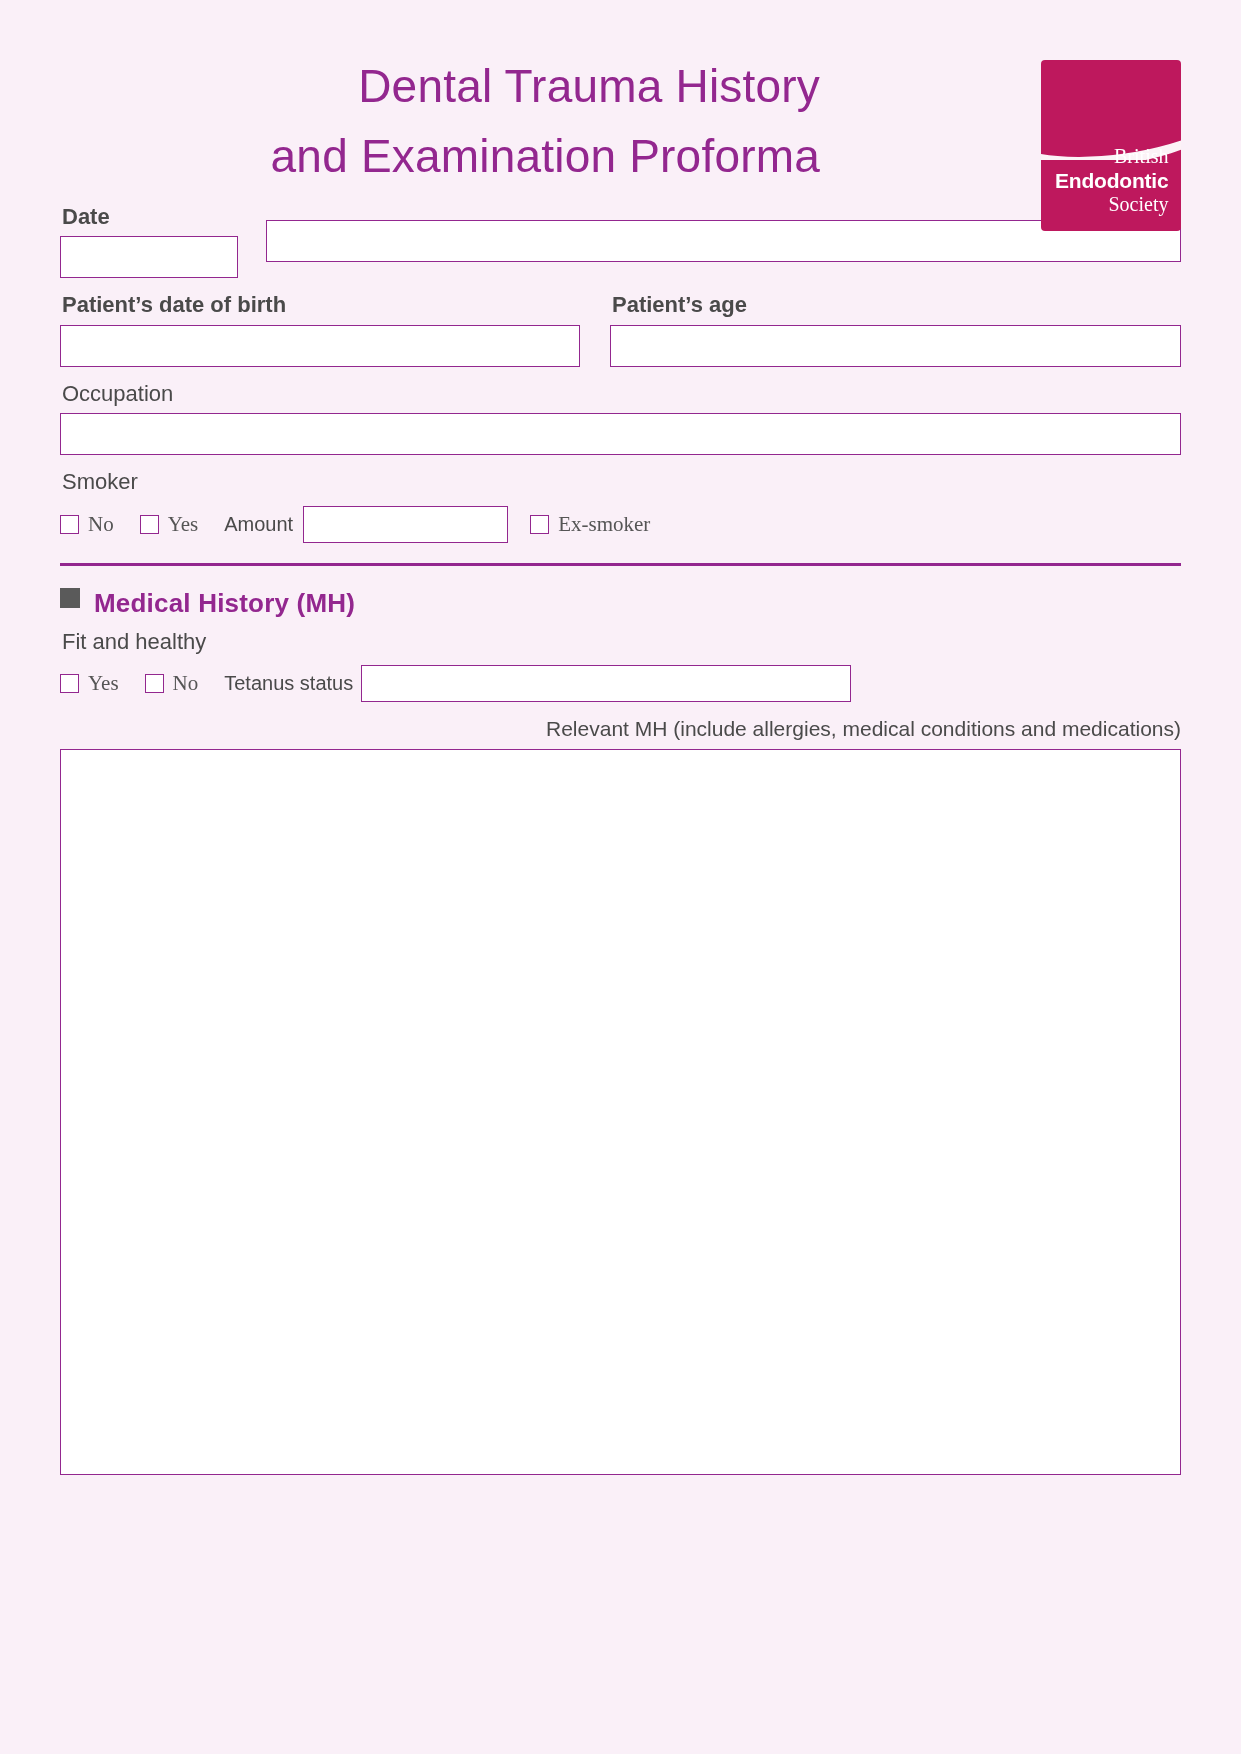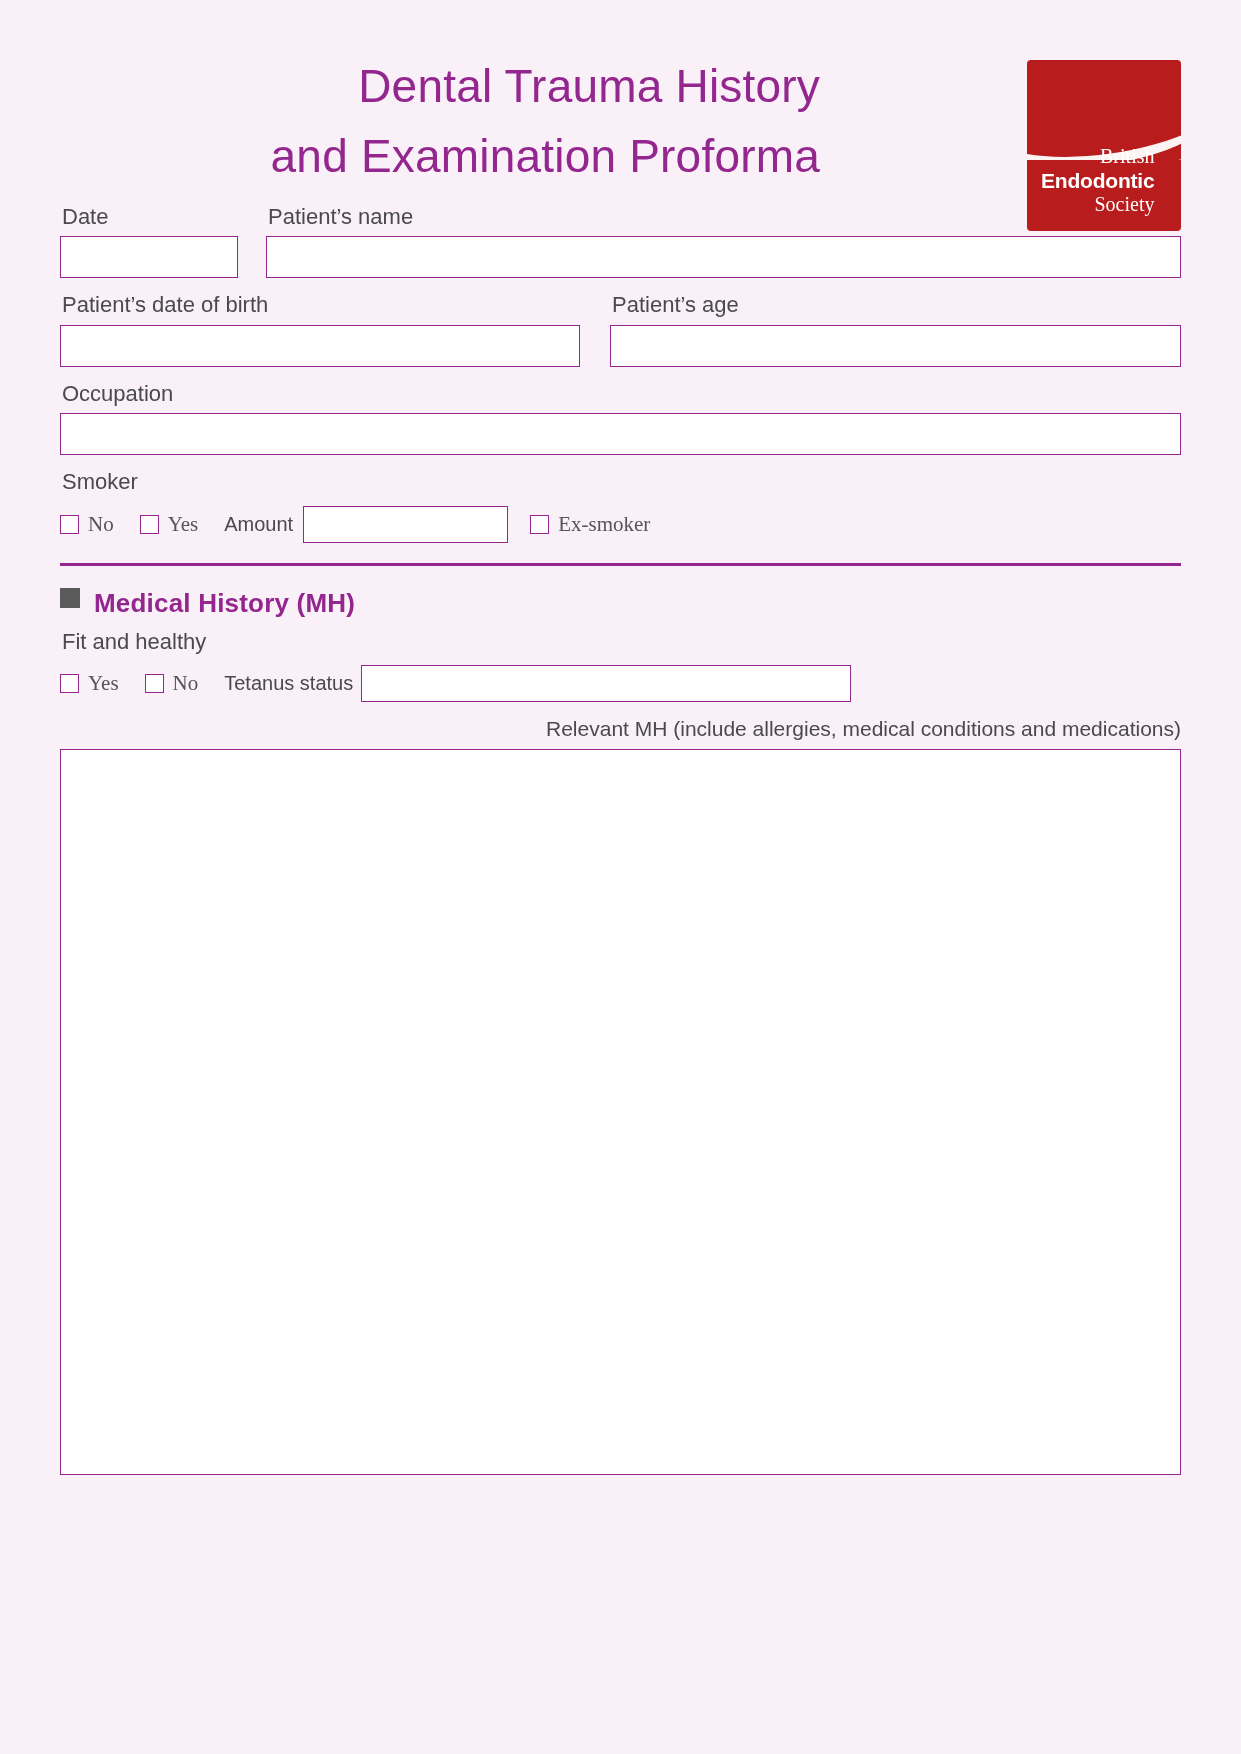"British" .logo { background: #b91c1c -> #be185d; width: 154px -> 140px }
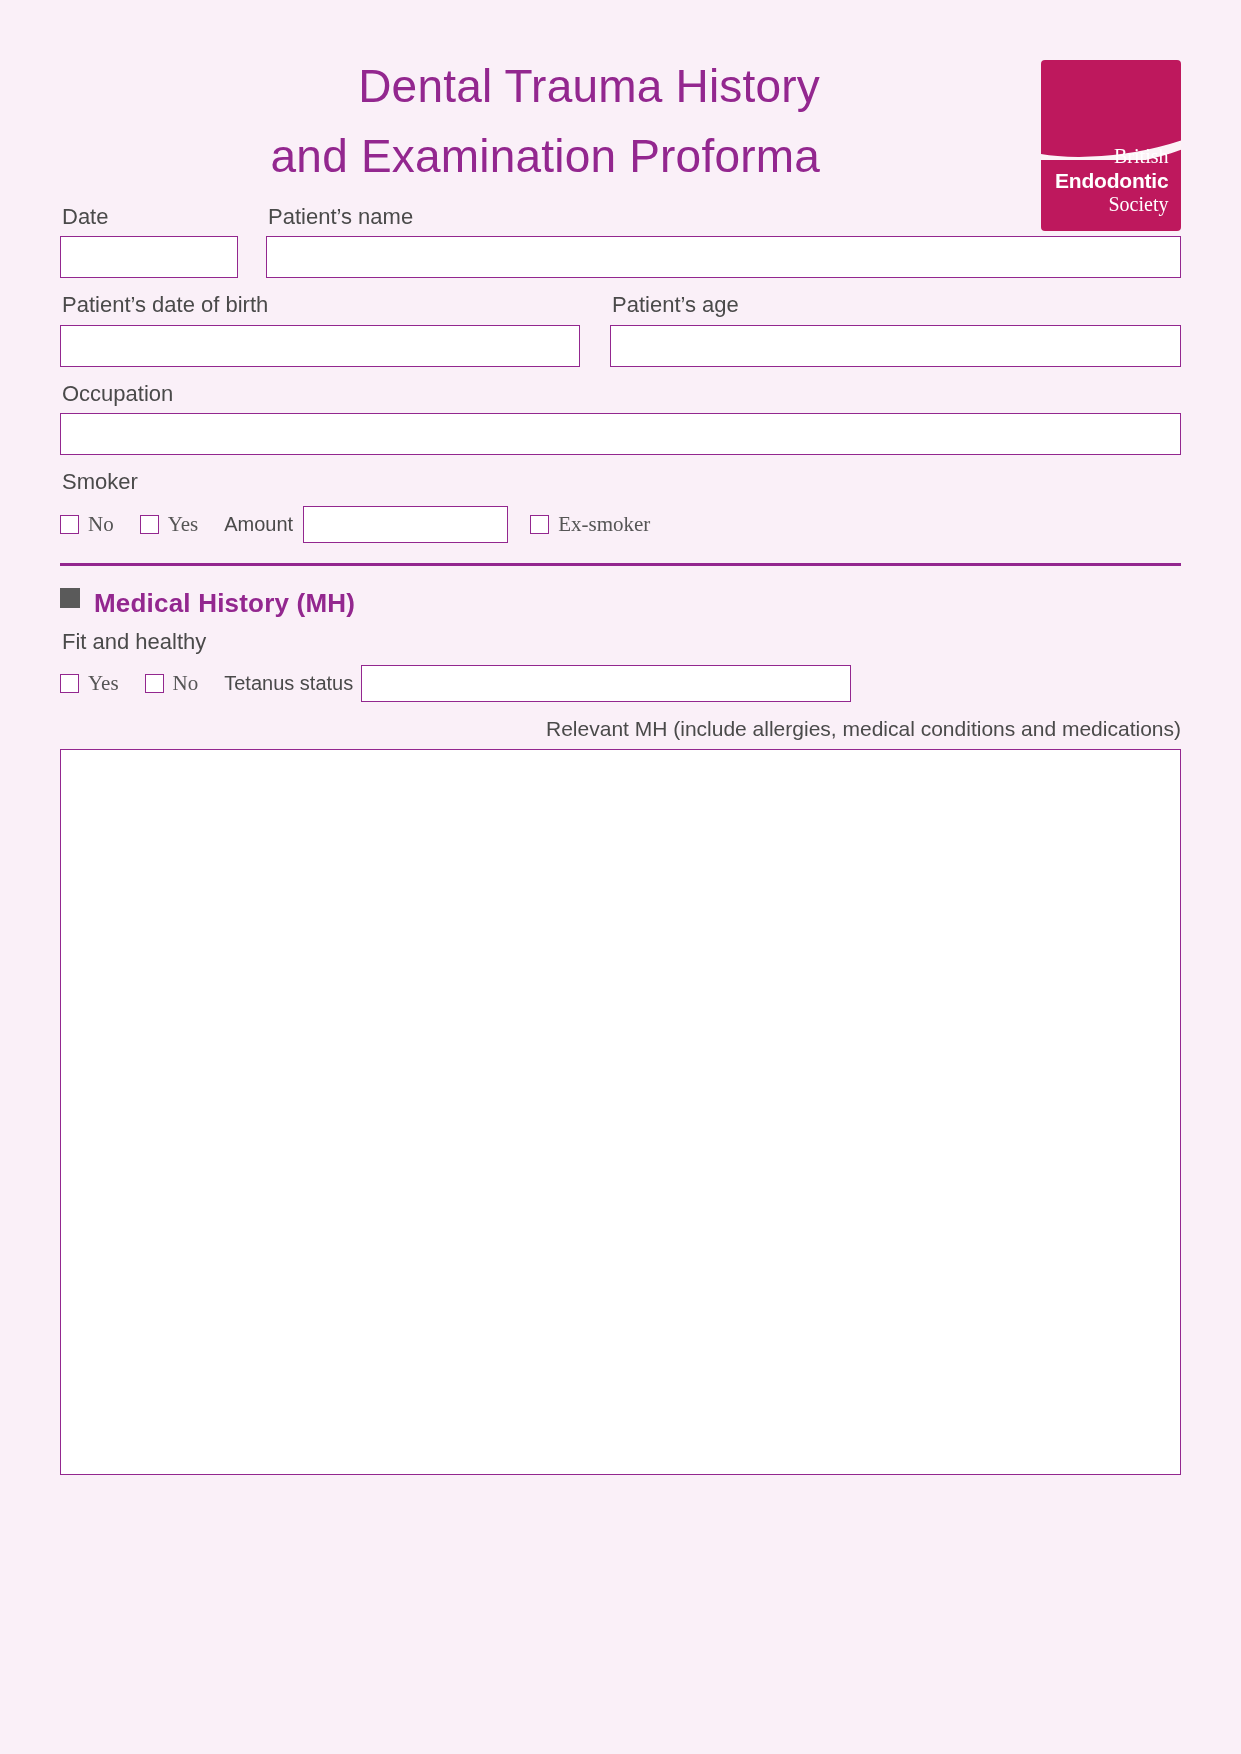"Date" .row { font-weight: none -> bold }
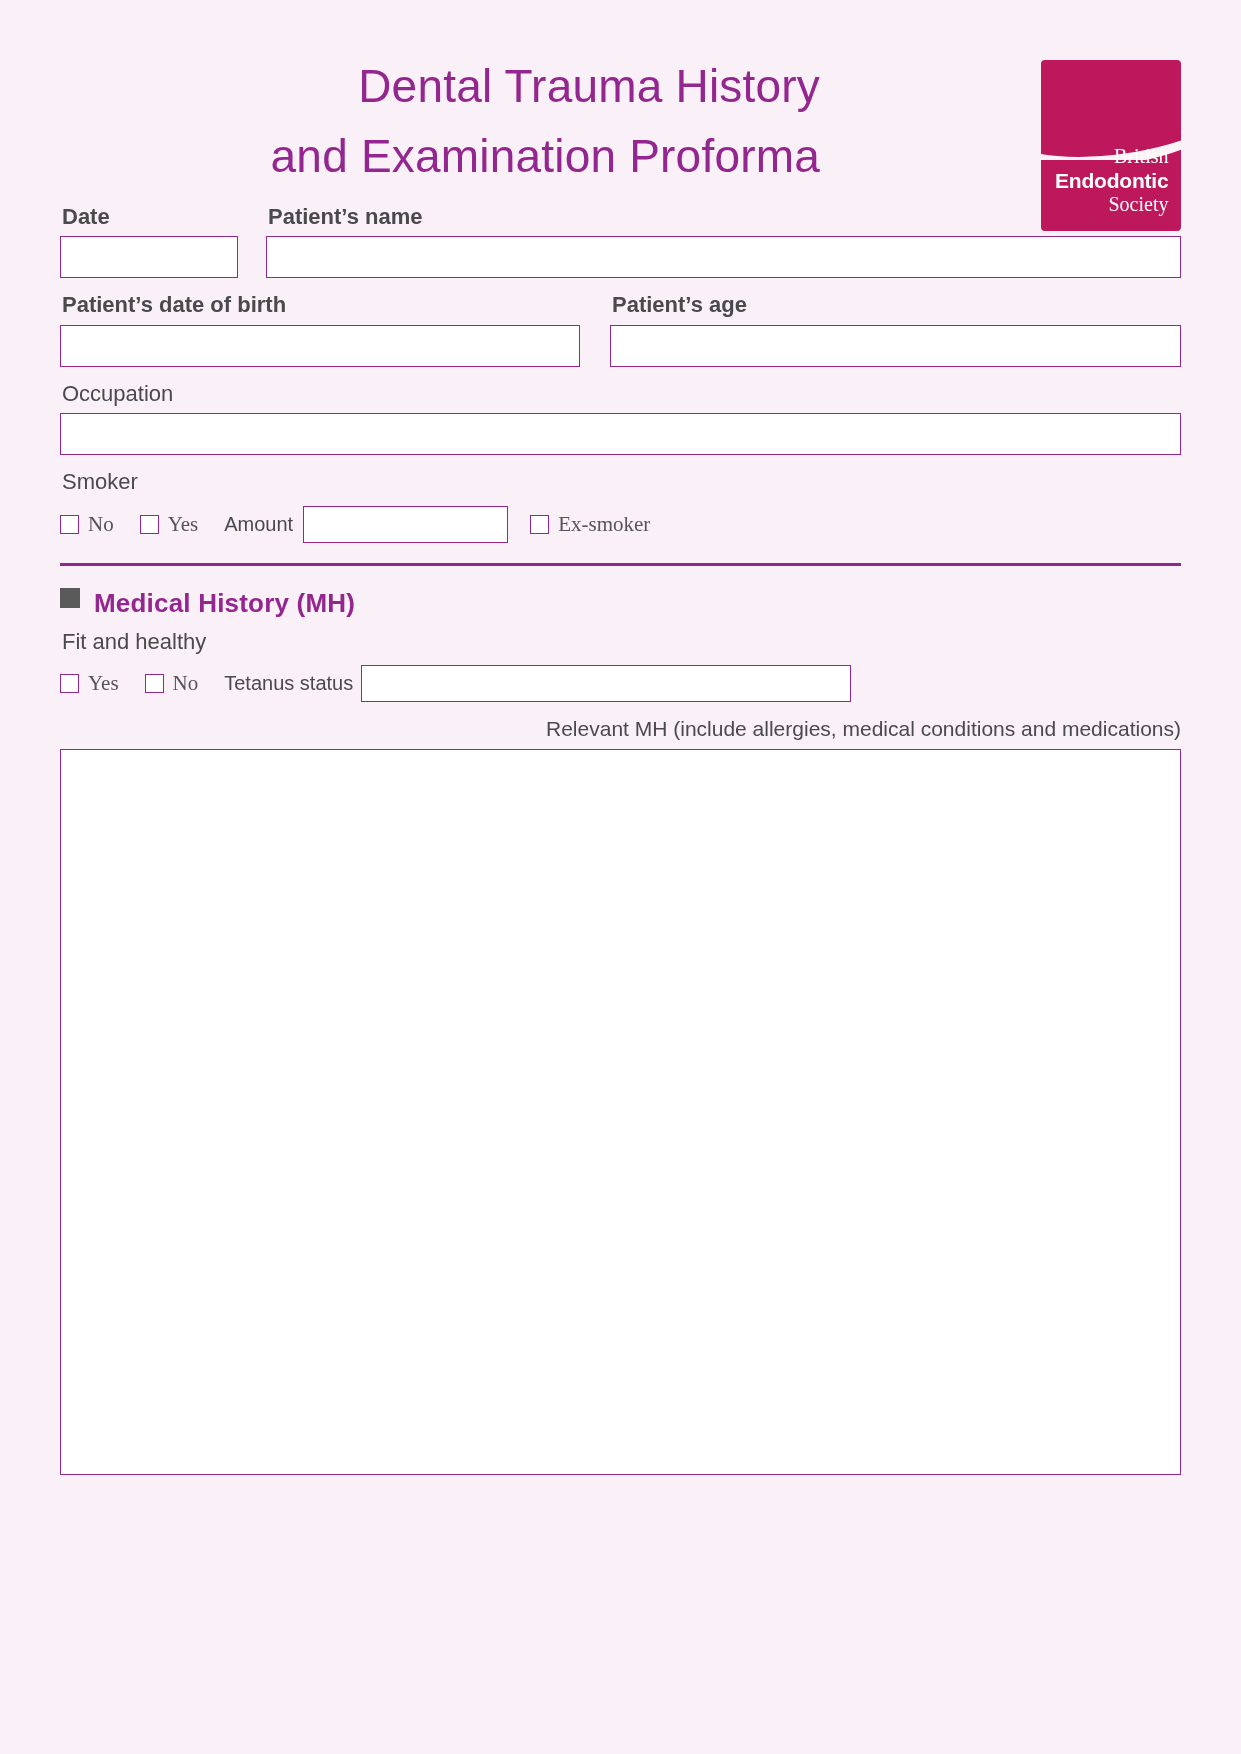"Patient’s name" div.field-label { html: <div>Patient’s name</div> -> none }
